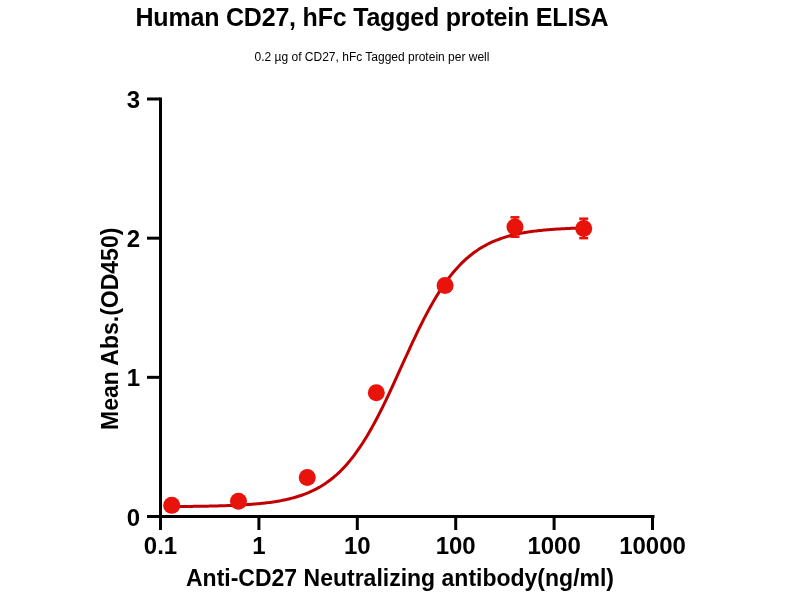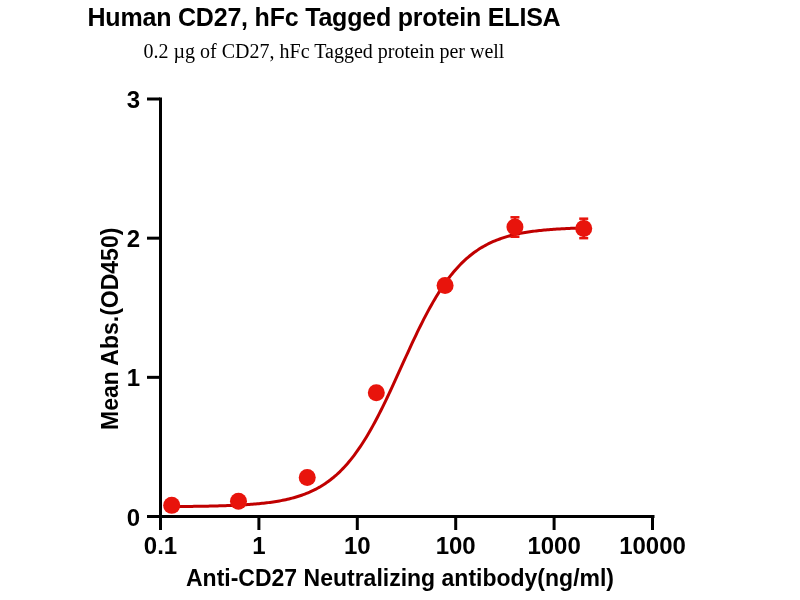"Human CD27, hFc Tagged protein" .title-block { padding-left: none -> 48px }
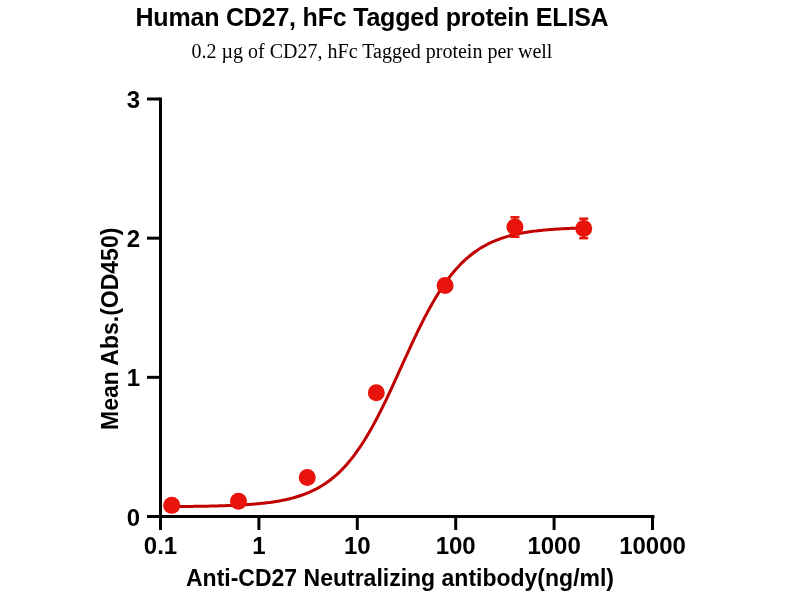"0.2 µg of CD27, hFc" .chart-subtitle { font-family: Liberation Serif, serif -> Liberation Sans, sans-serif; font-size: 20px -> 12px; margin-top: 6px -> 12px }
